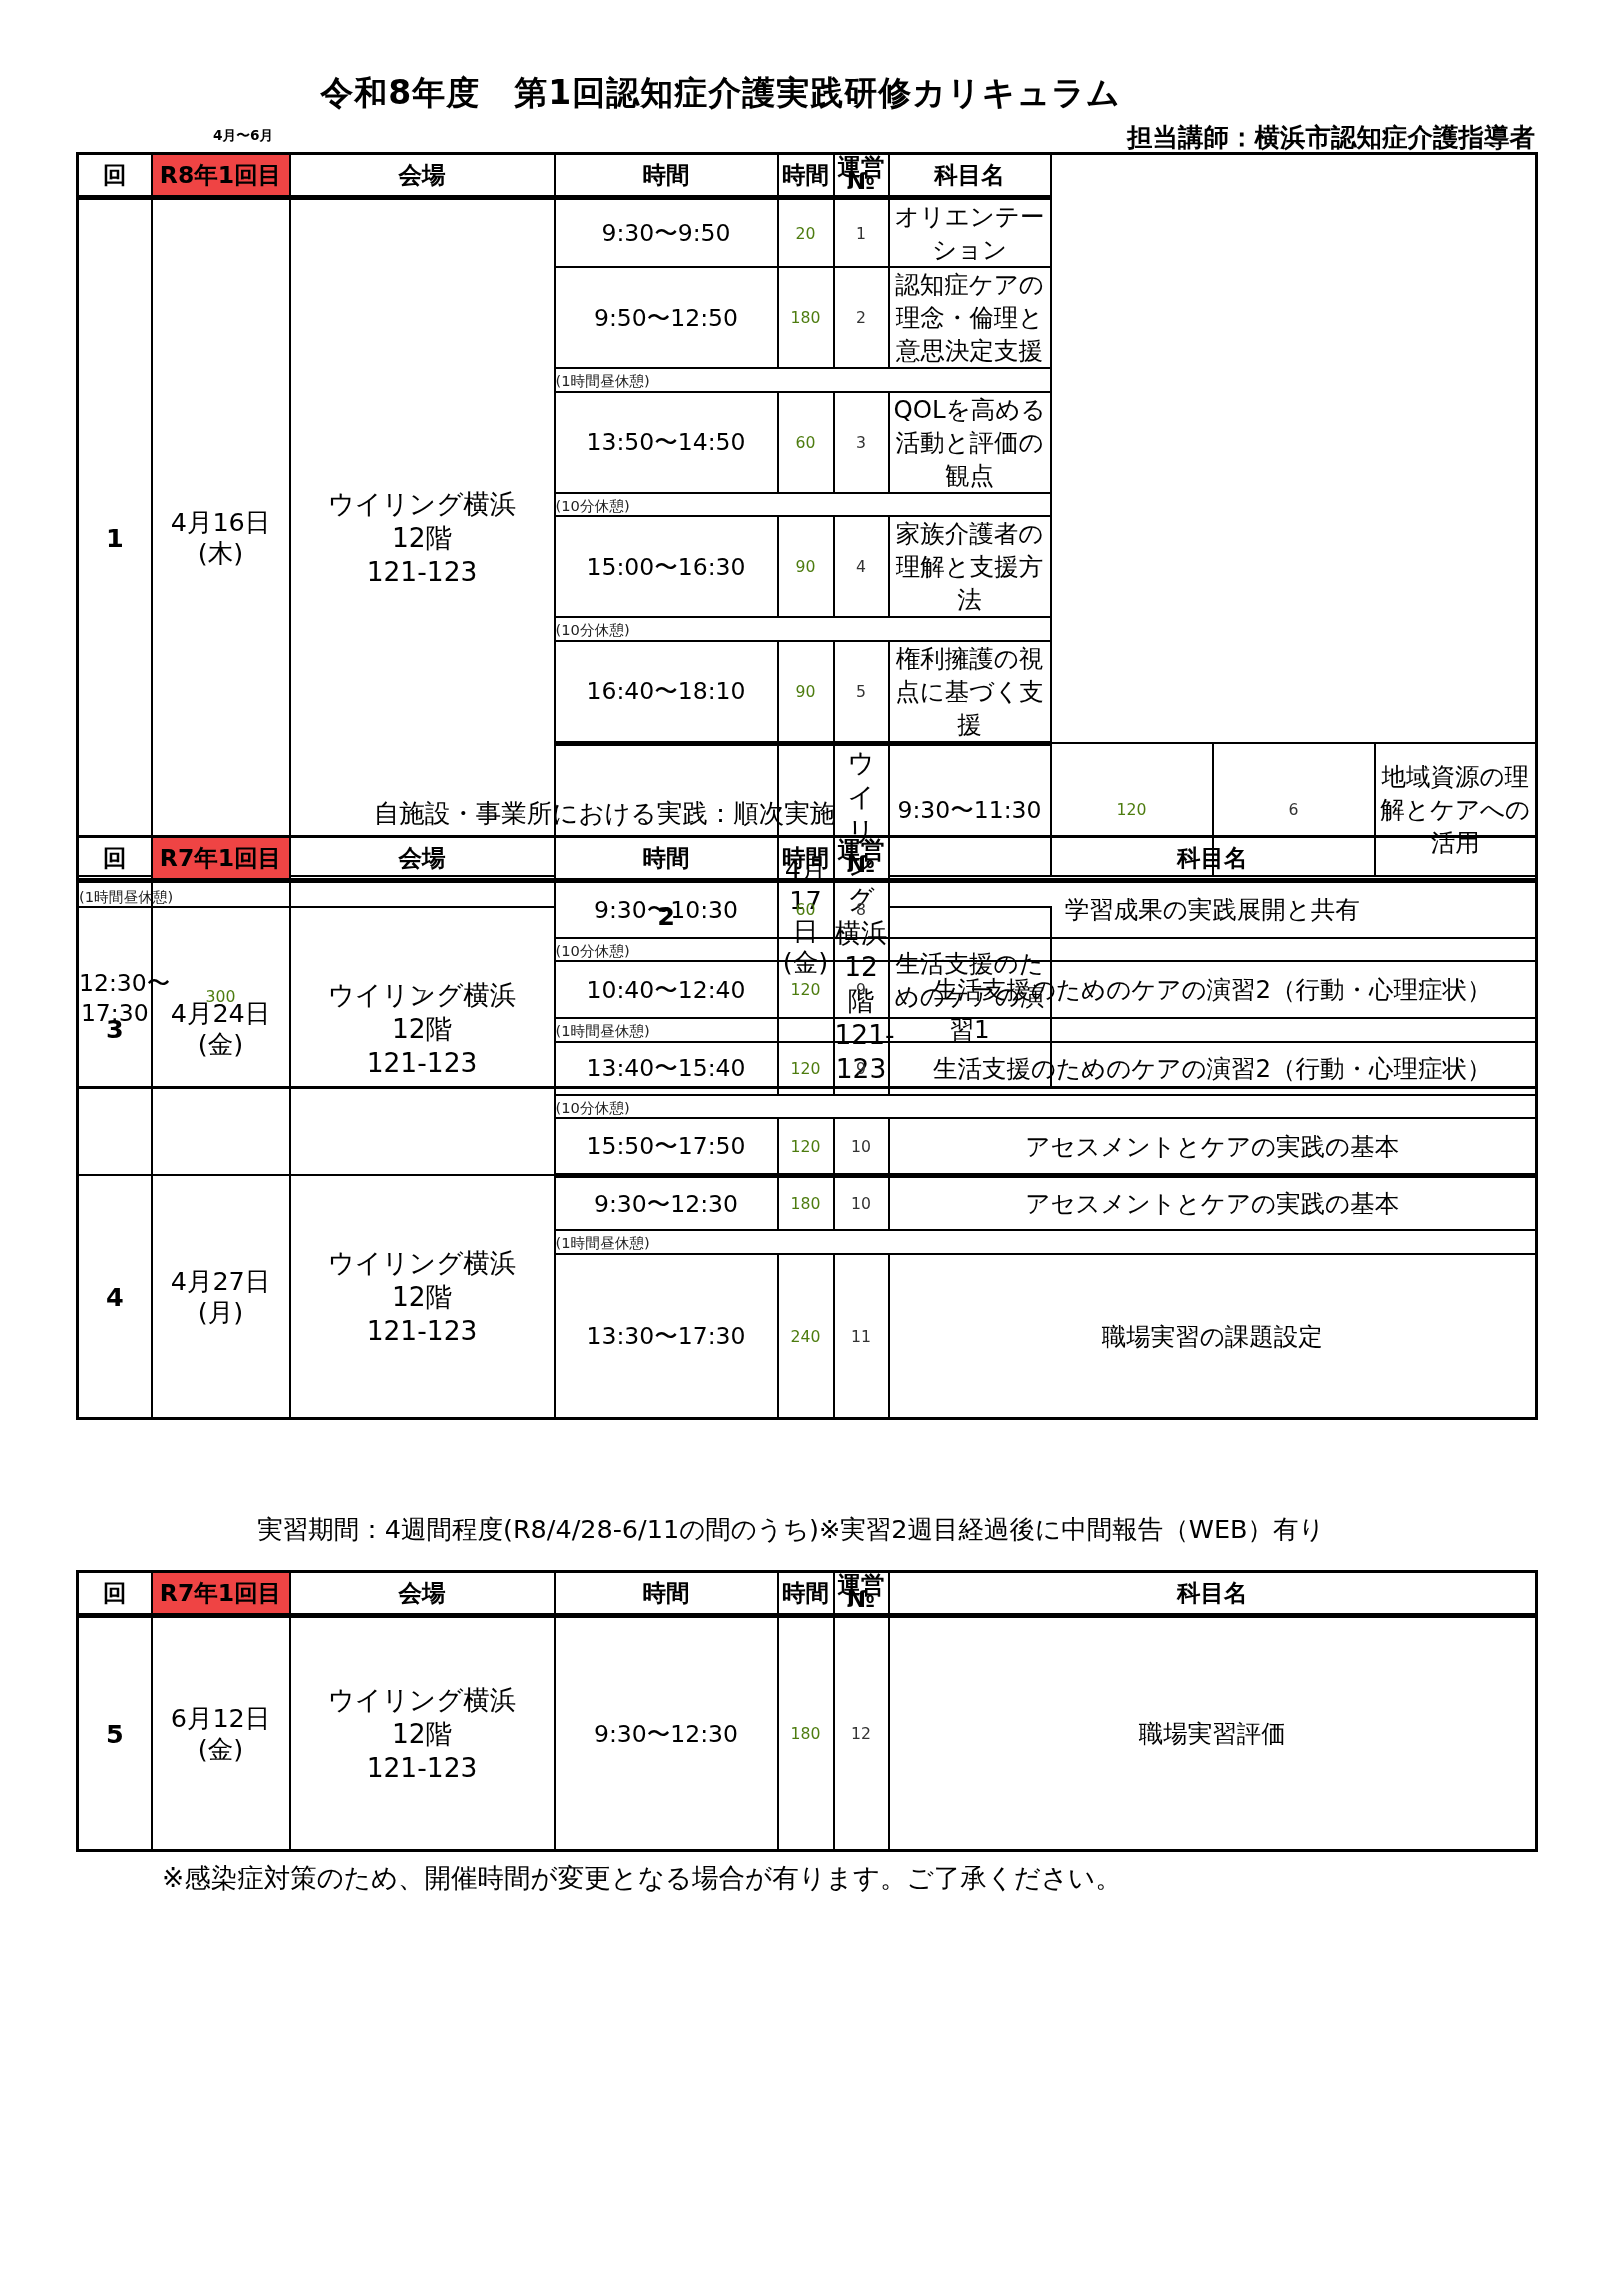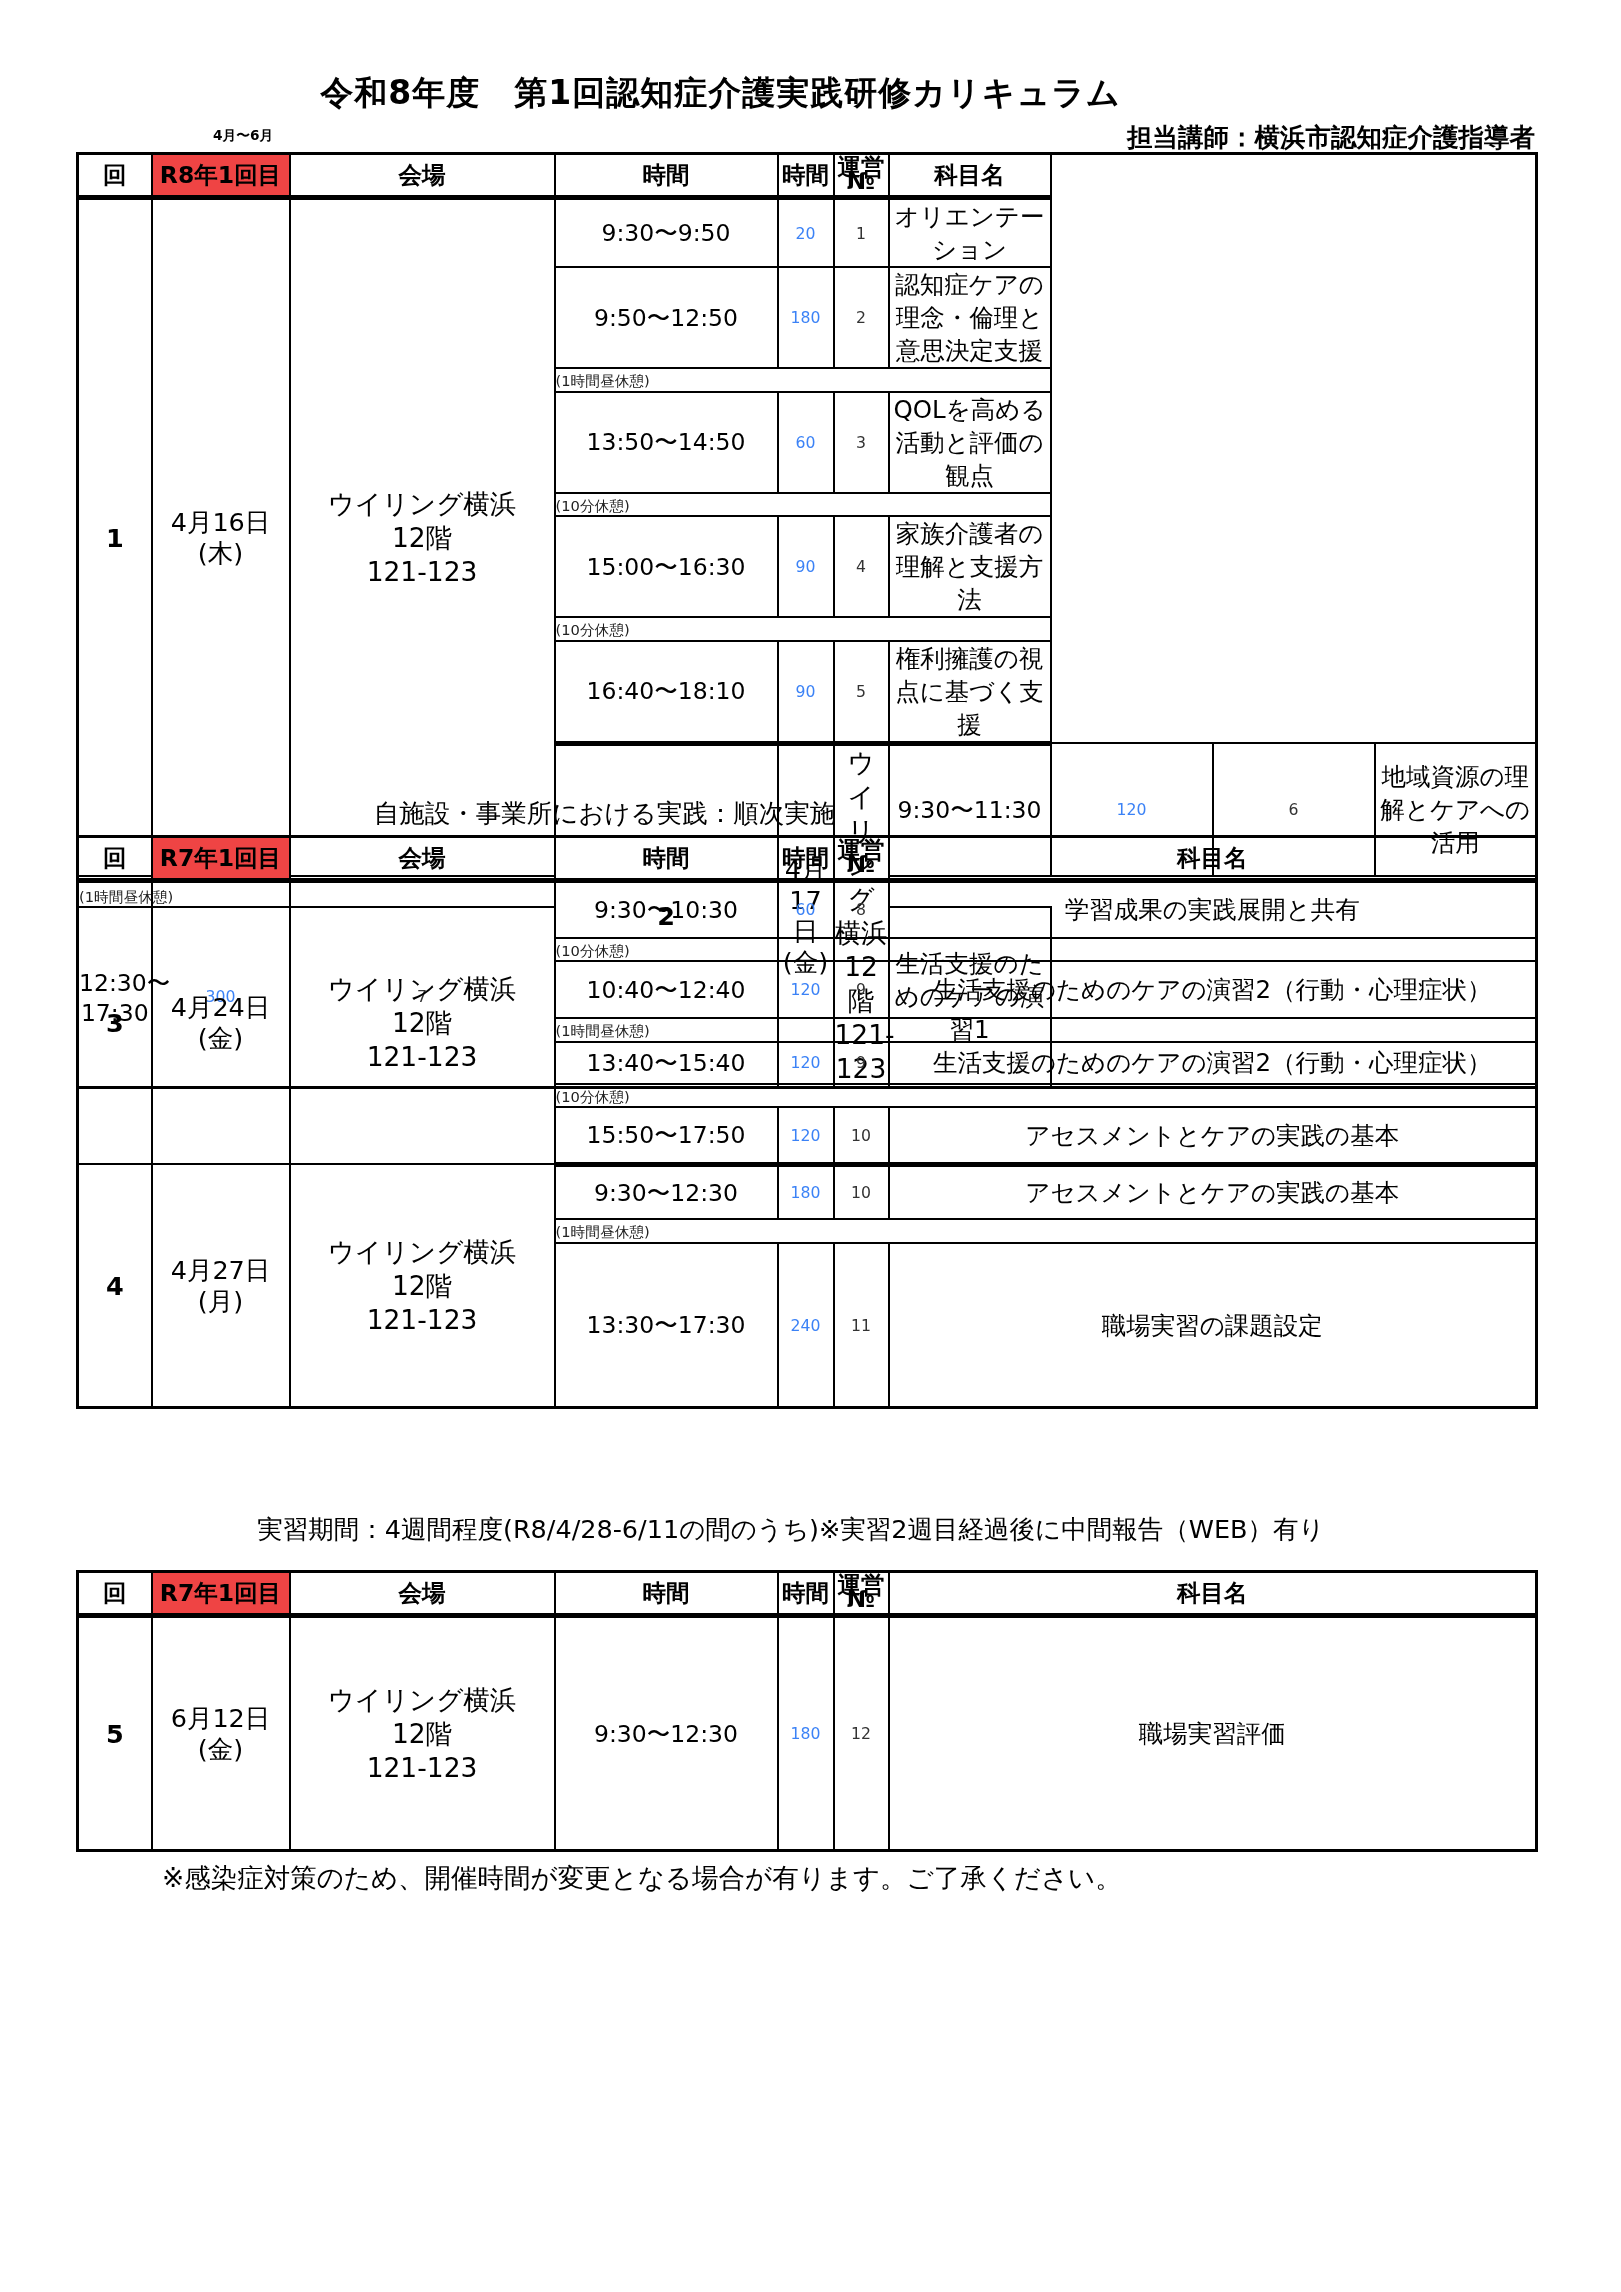"20" td.c-min { color: #3b82f6 -> #4d7c0f }
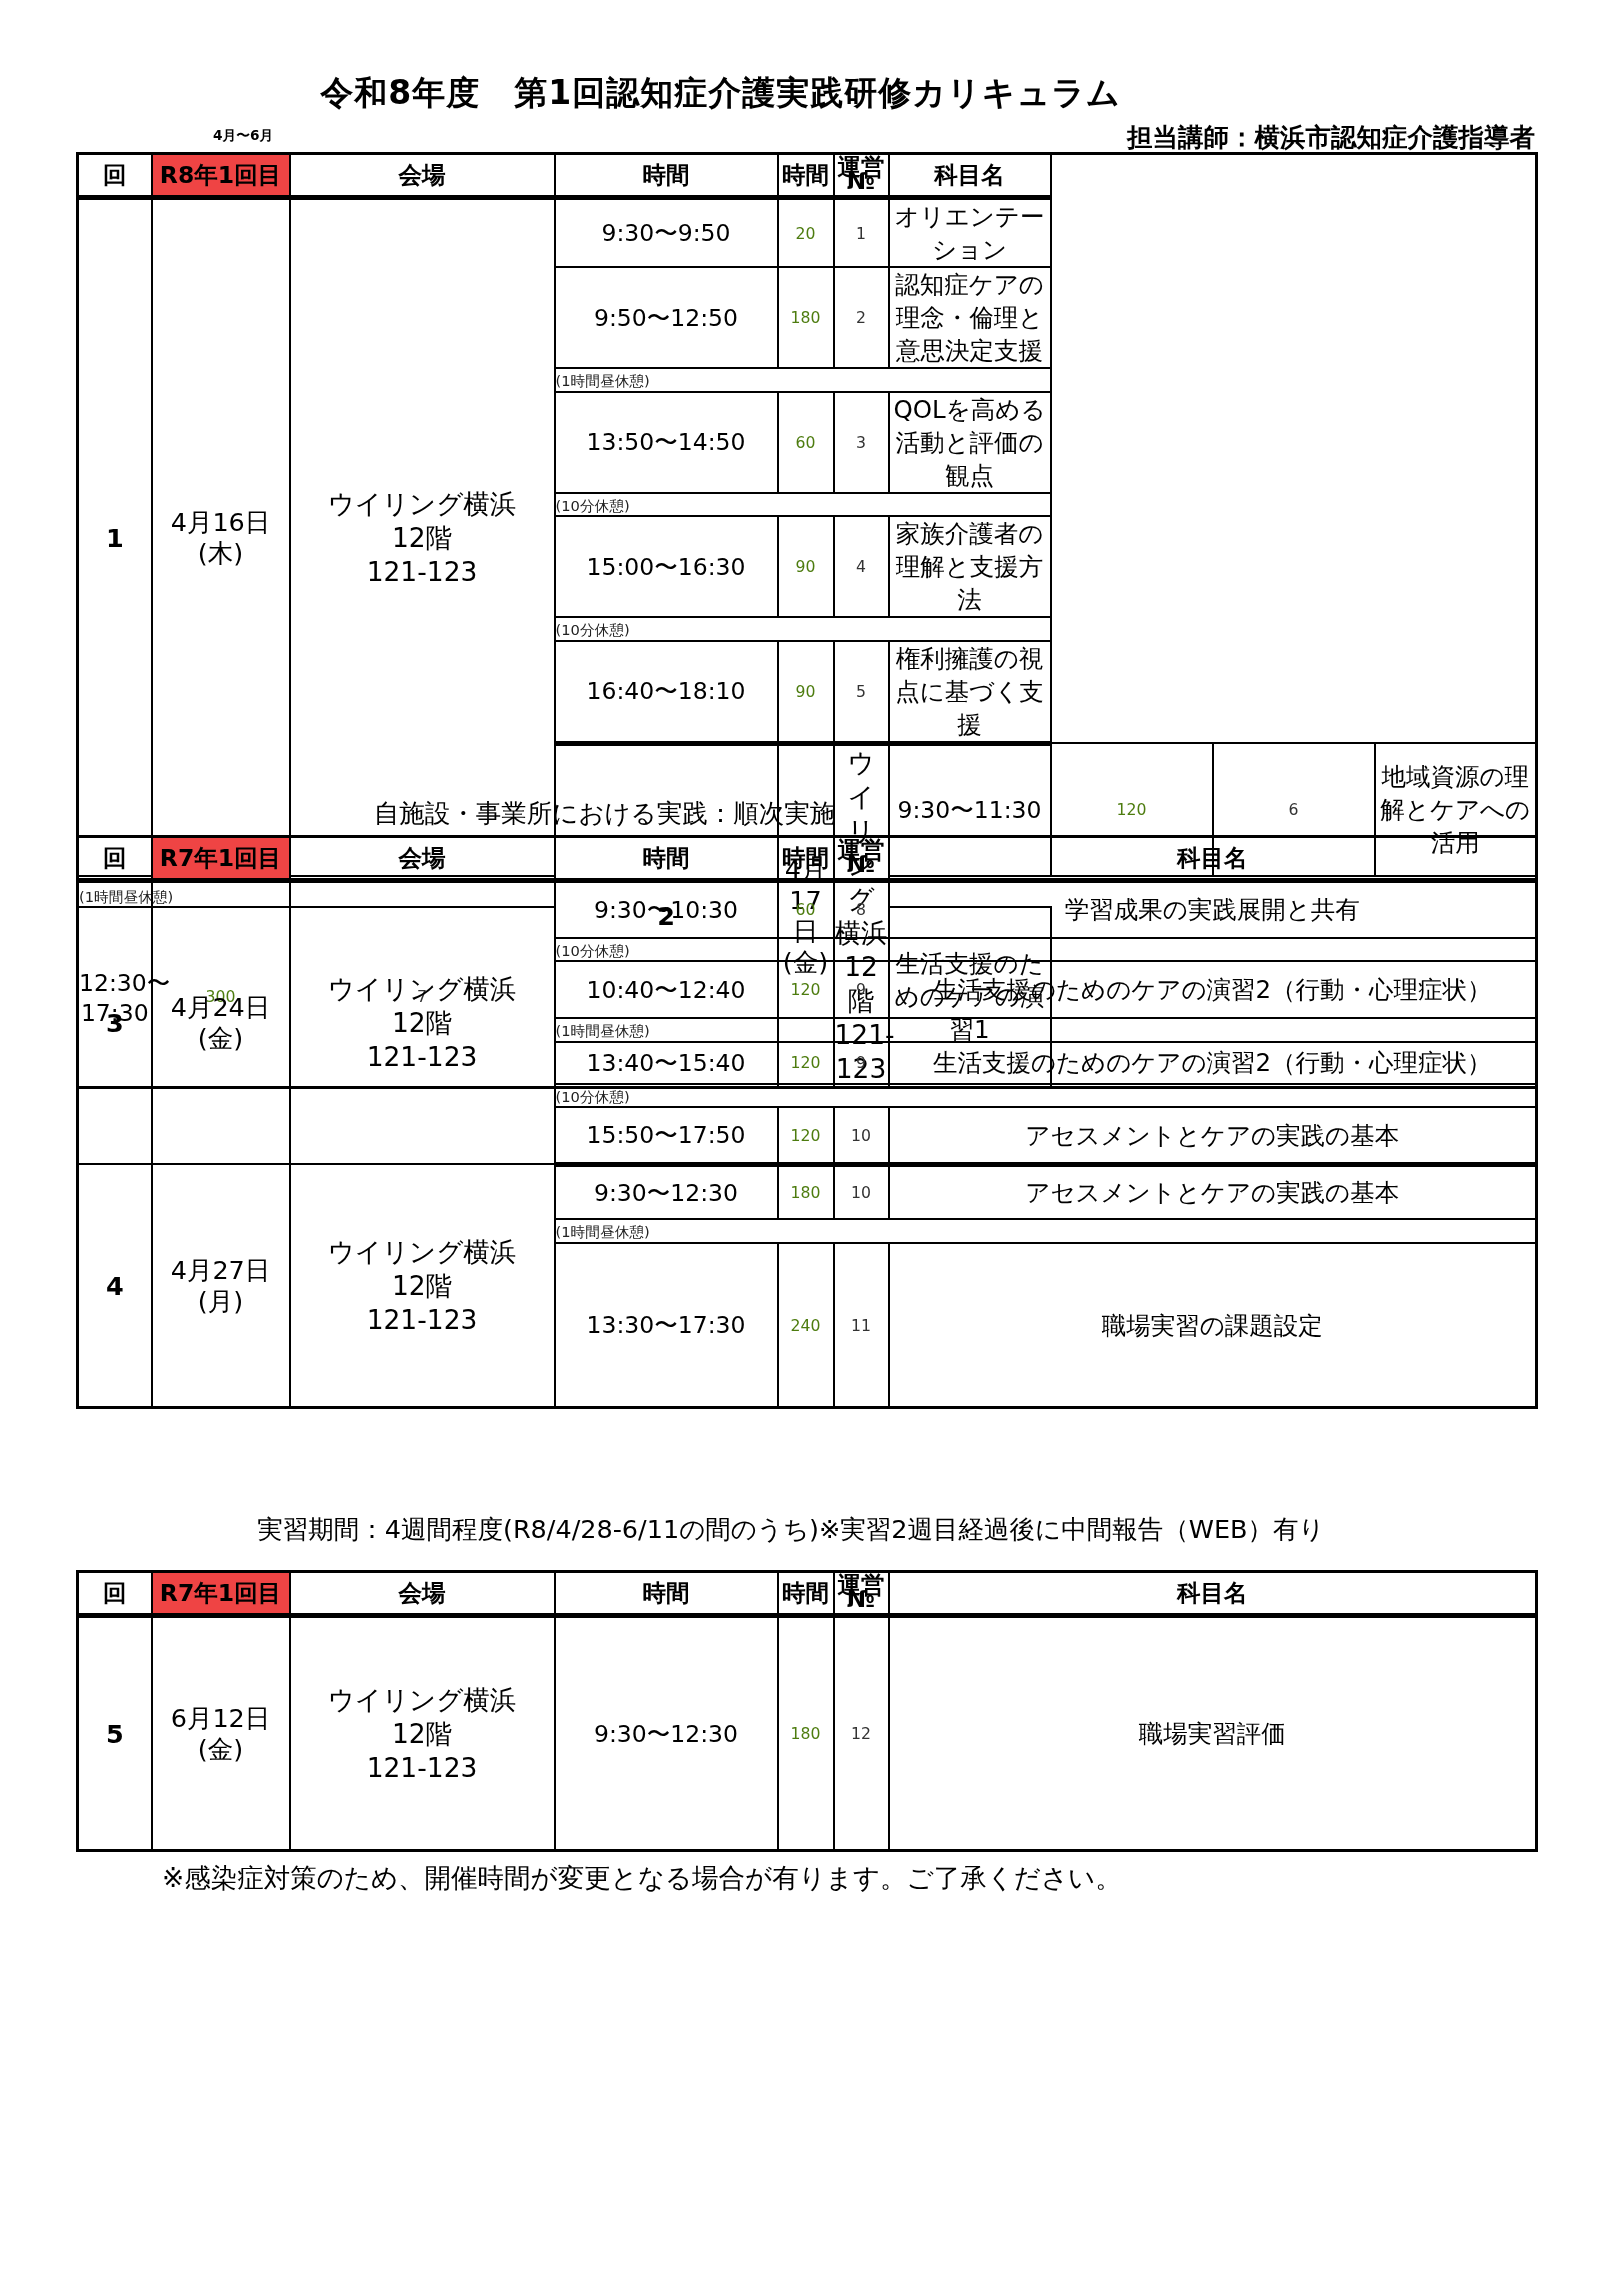"13:40〜15:40" tr { height: 42px -> 53px }
